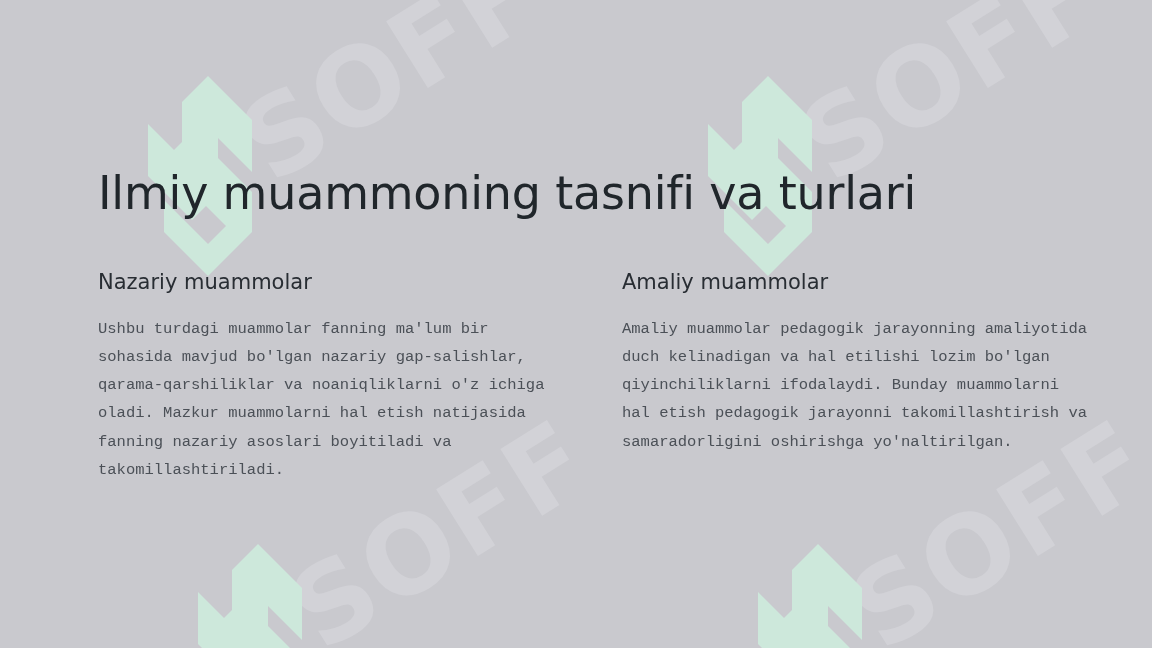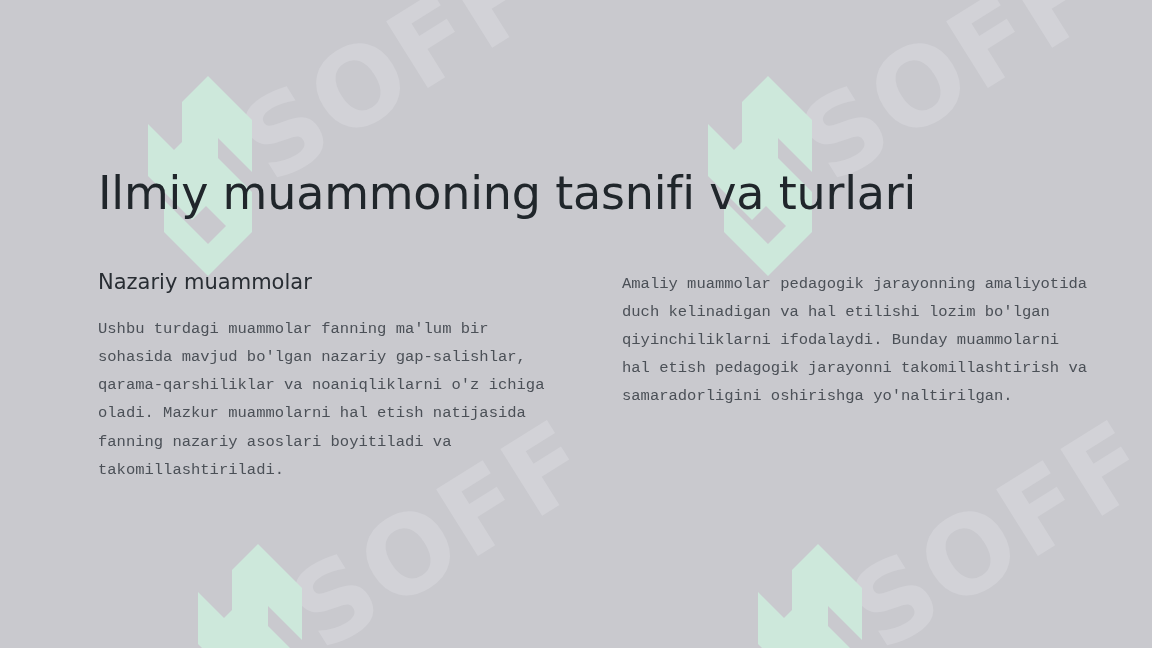"Amaliy muammolar" h2.column-heading { html: none -> <h2>Amaliy muammolar</h2> }
